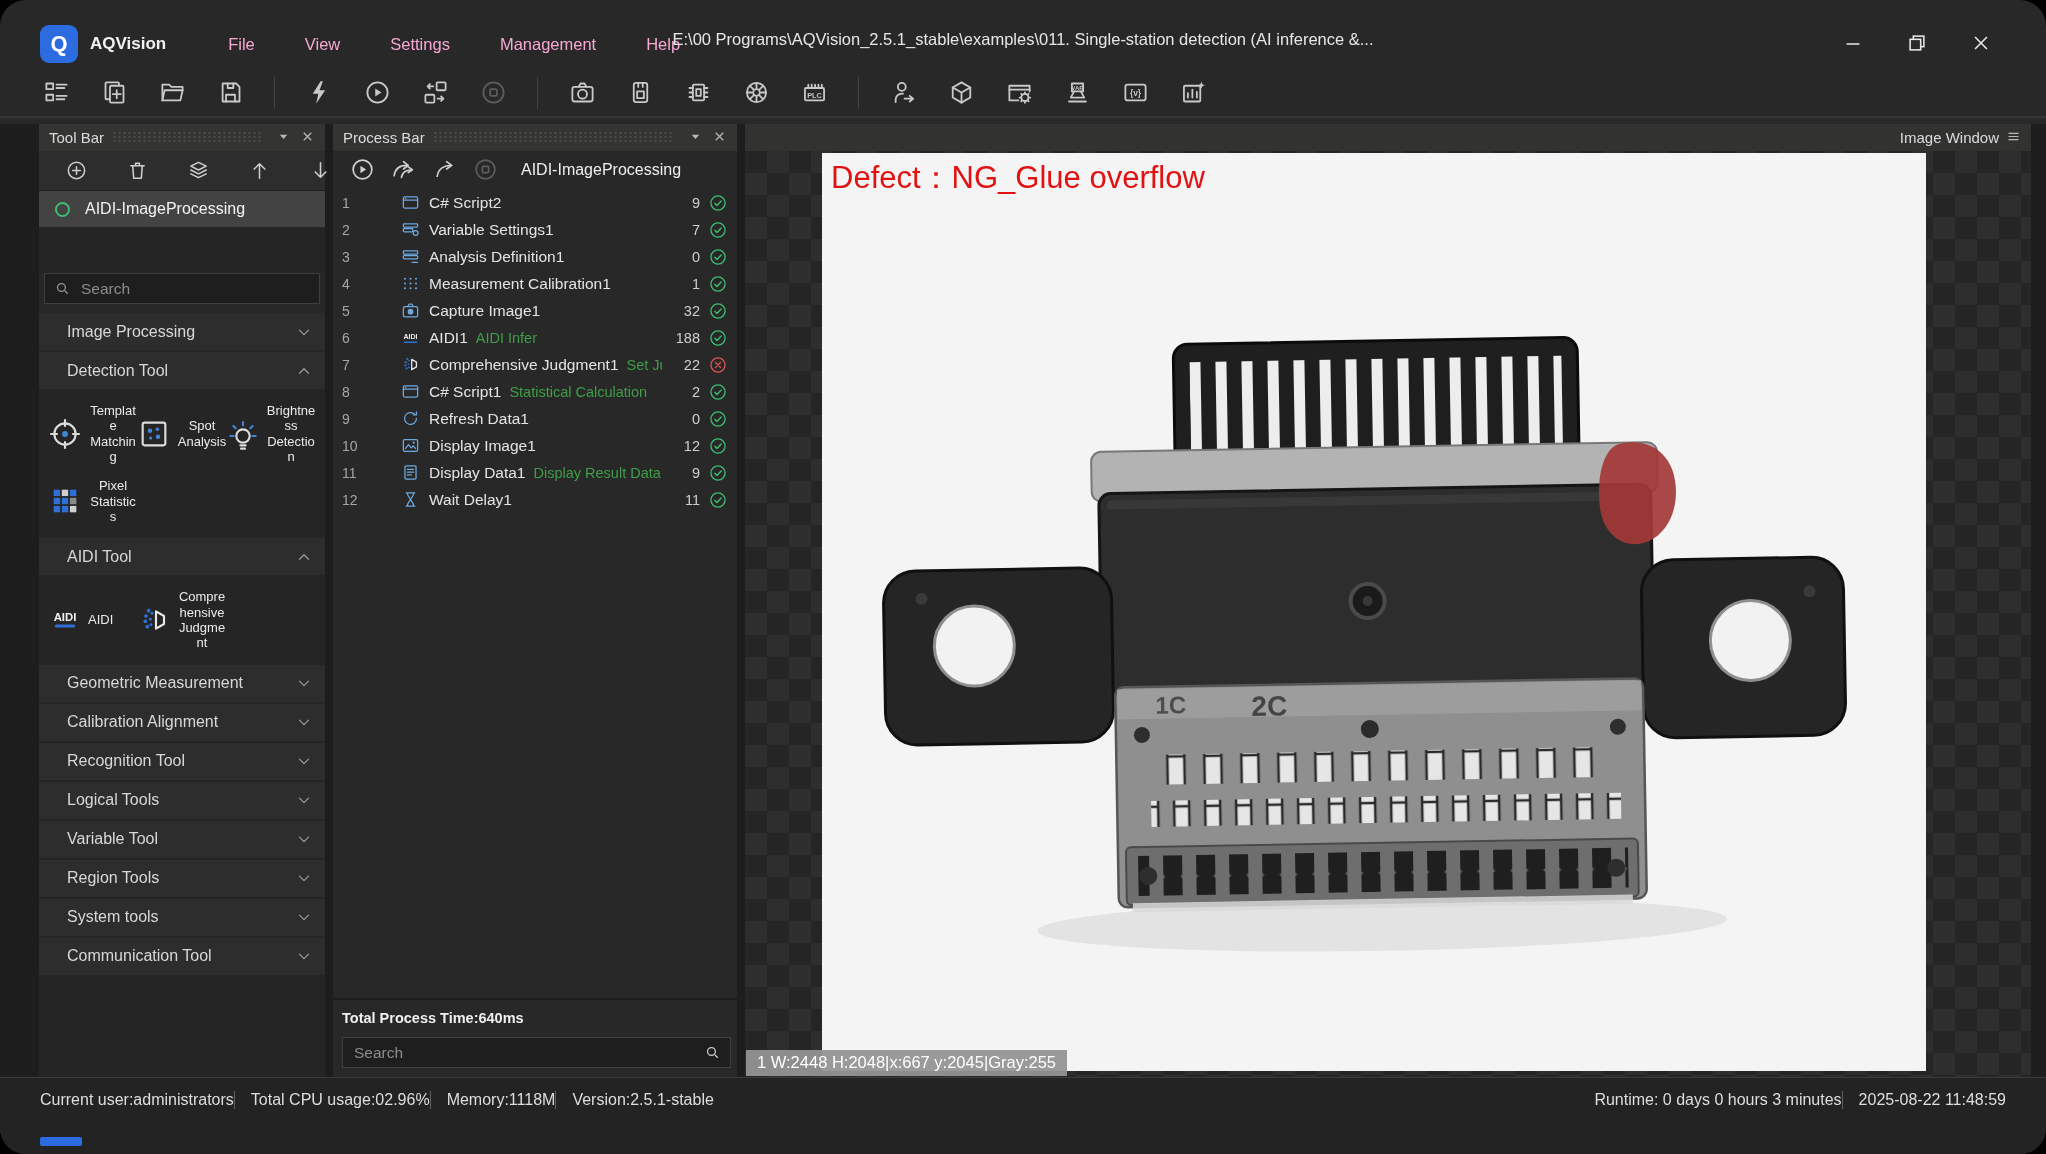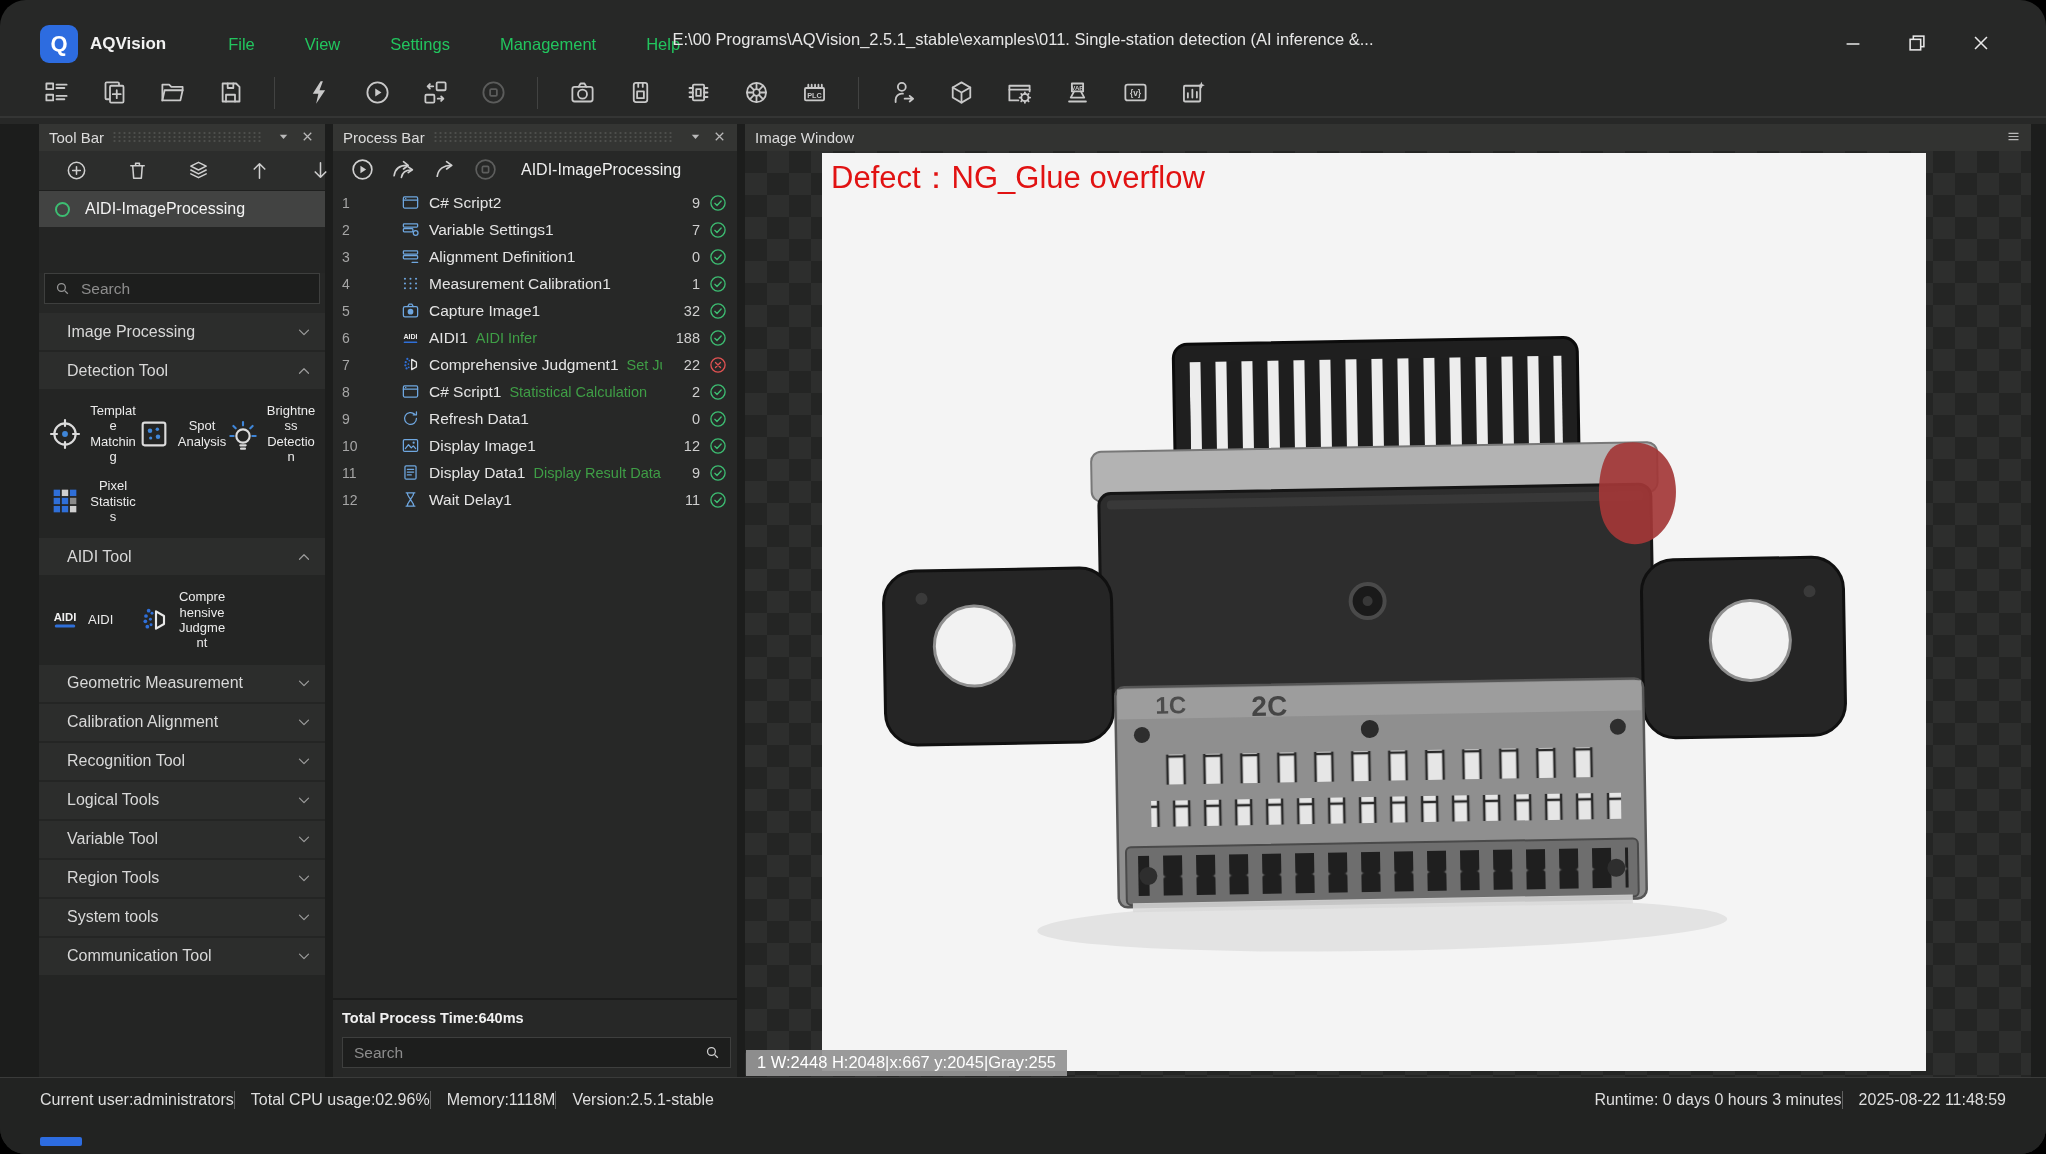"File" .menu-item { color: #22c55e -> #f9a8d4 }
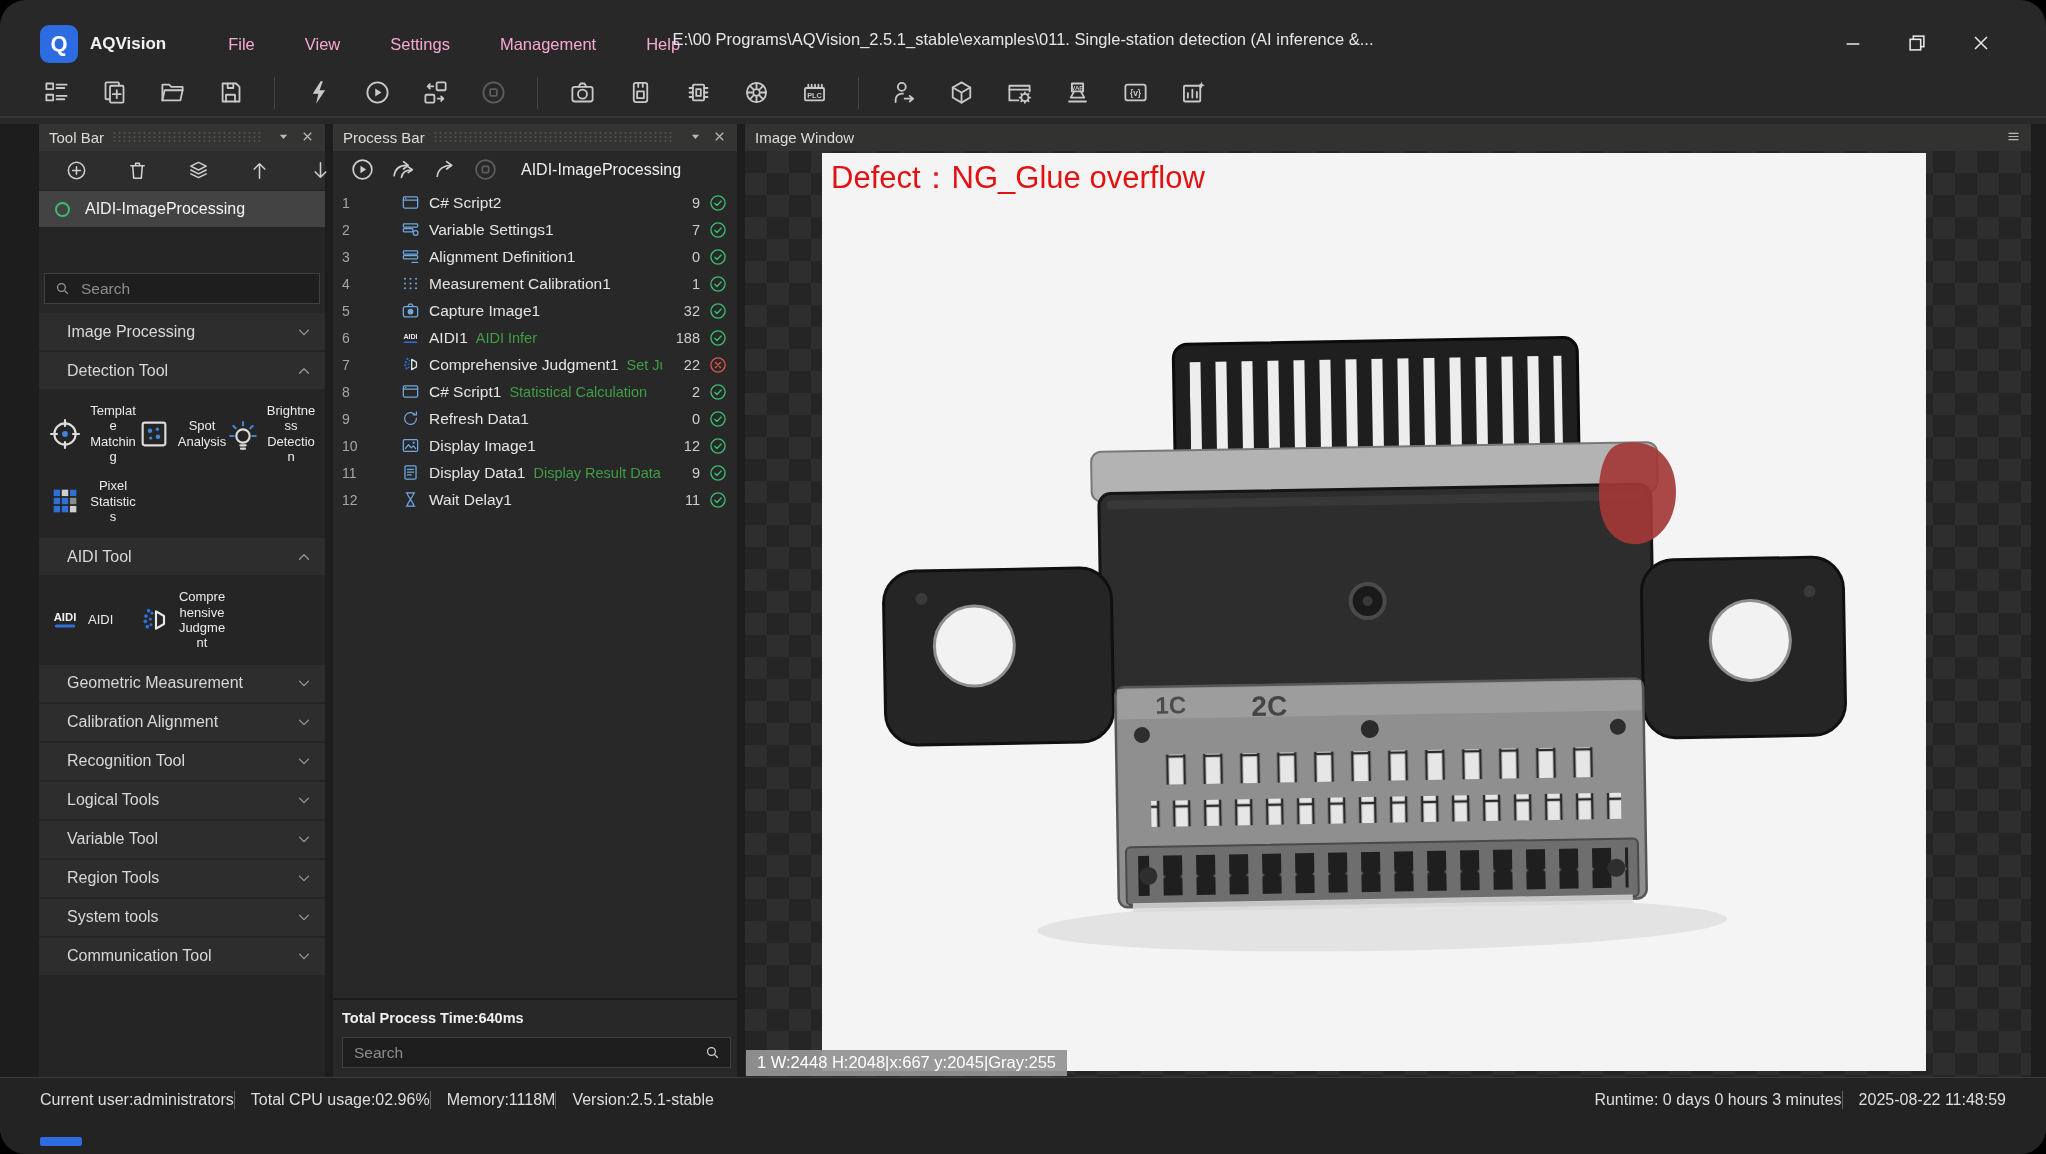"Image Window" .image-panel .panel-header { justify-content: space-between -> flex-end }
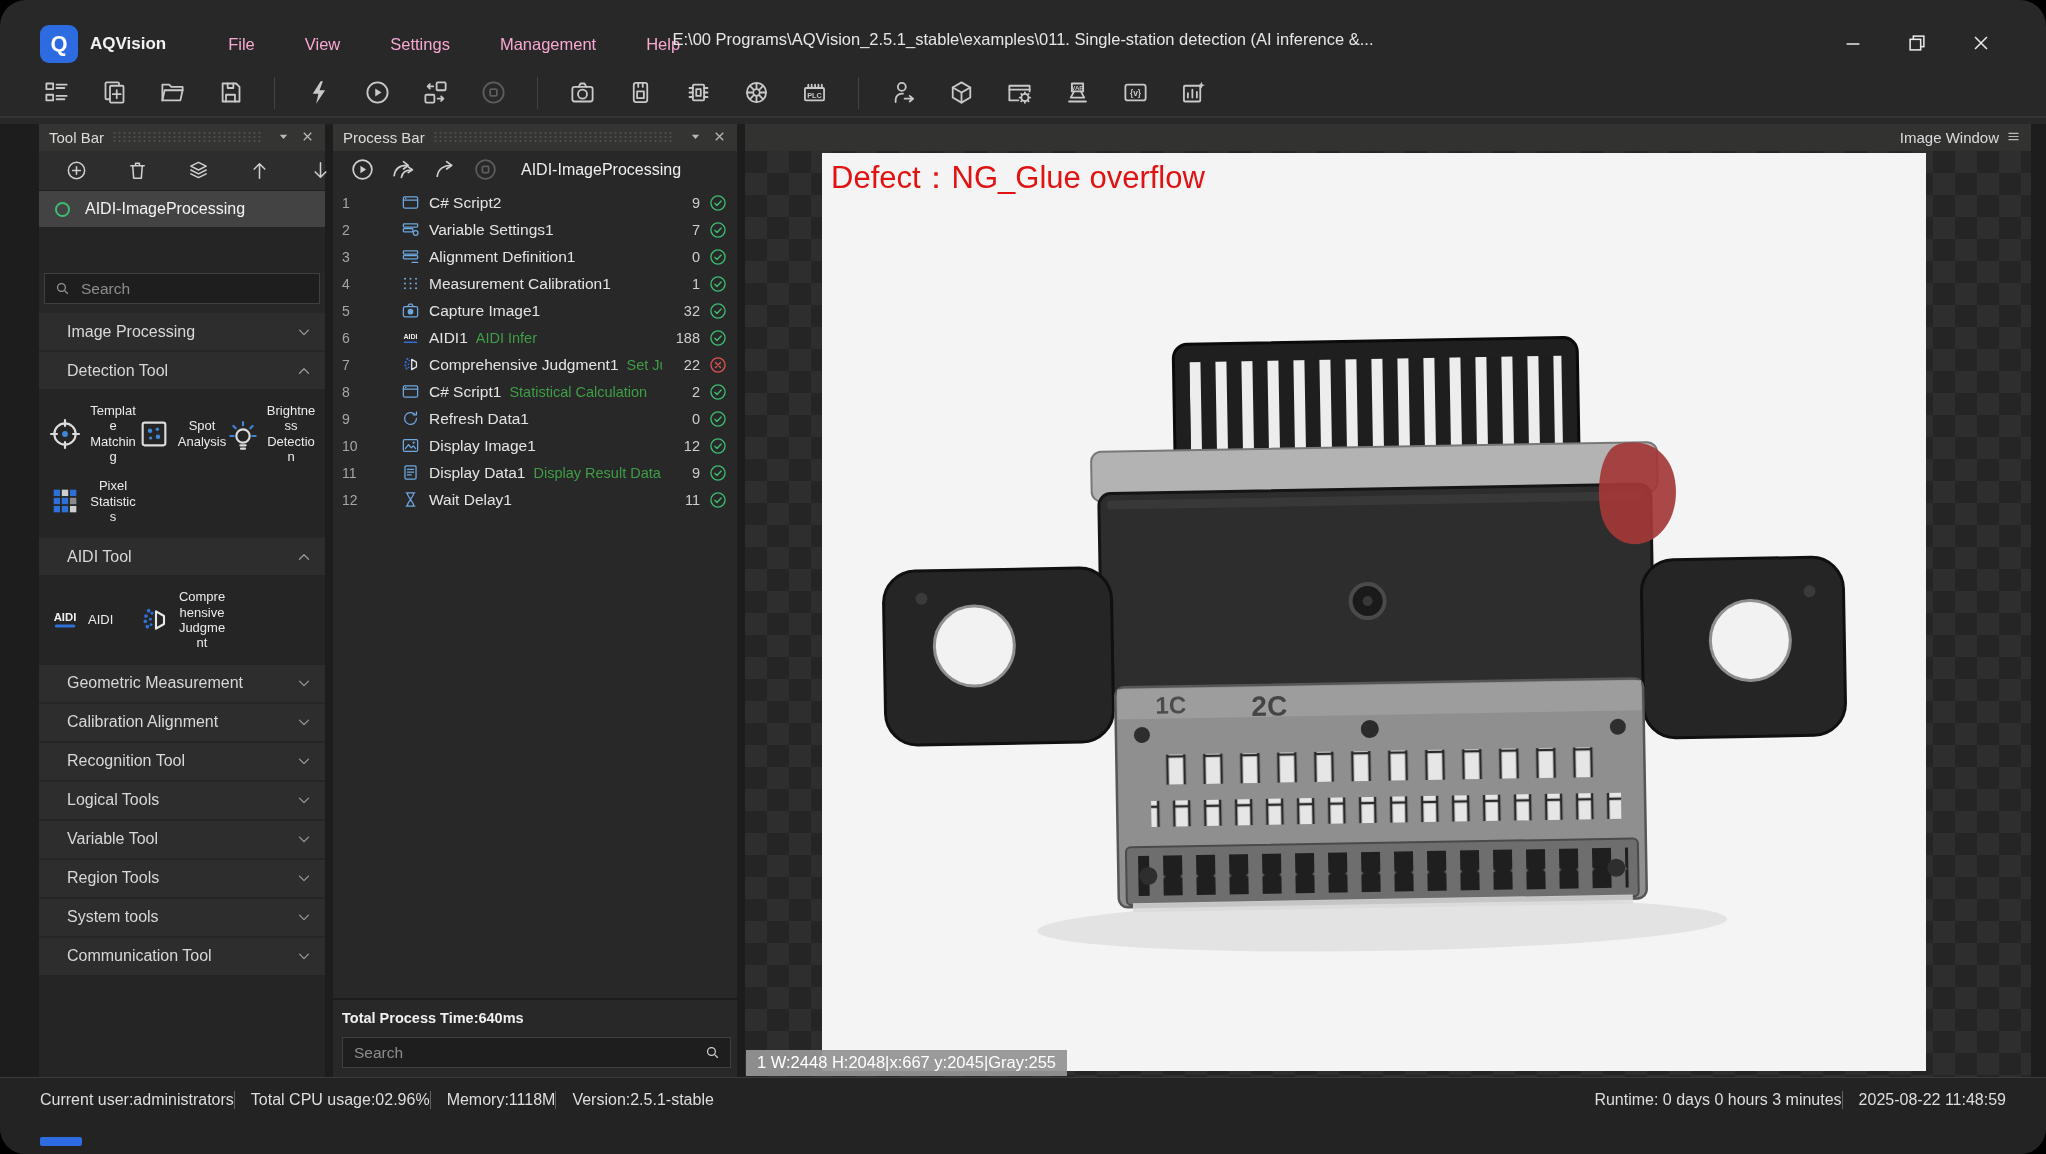"Alignment Definition1" span { text: Alignment -> Analysis }
